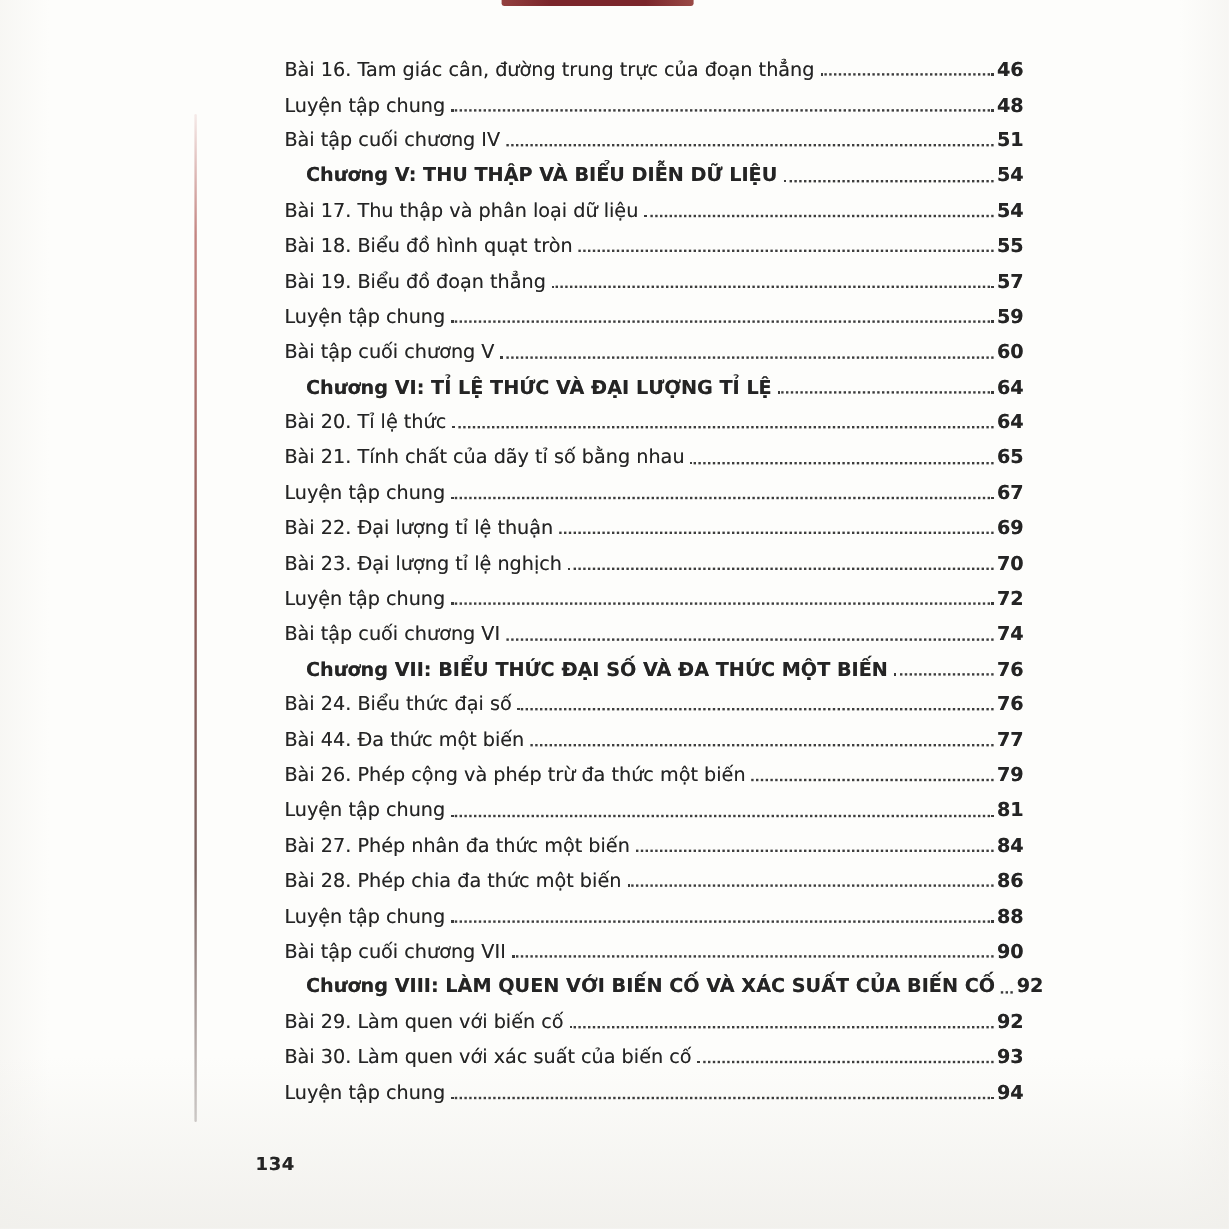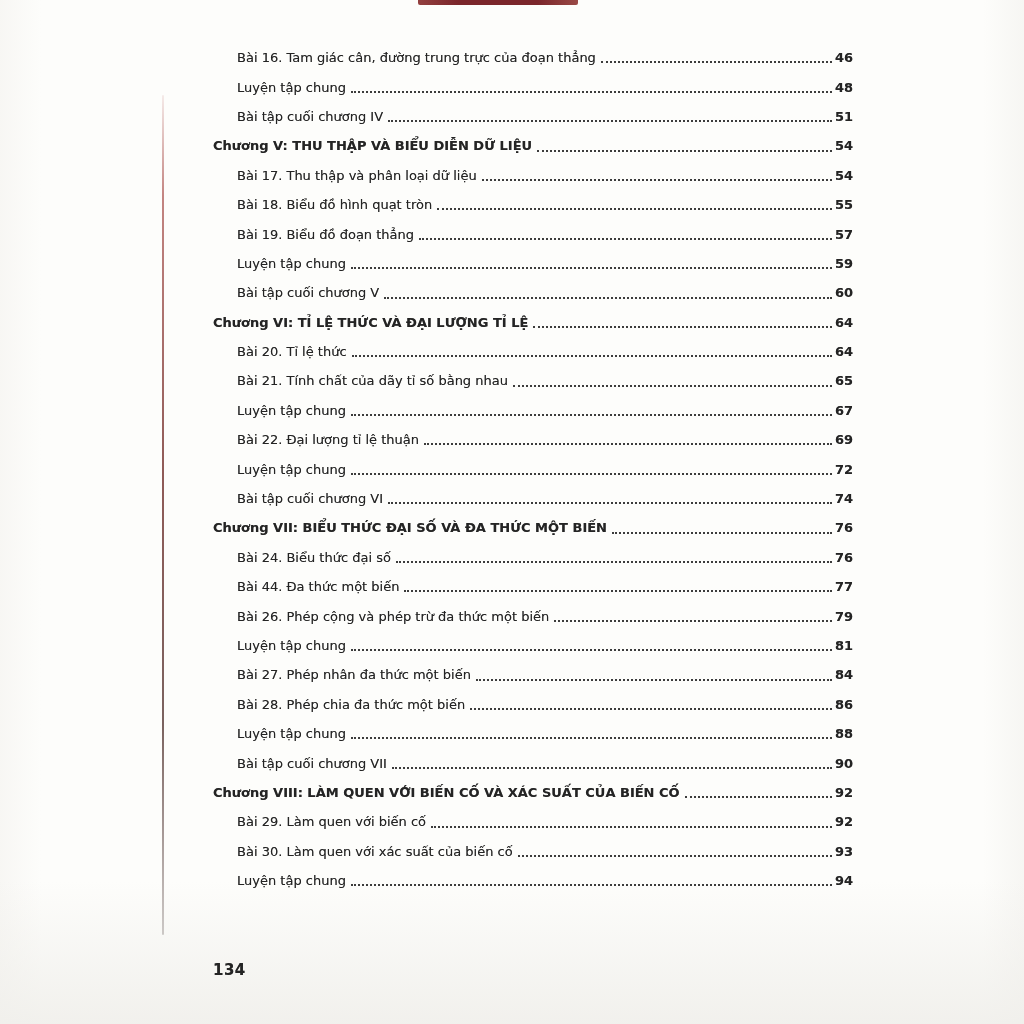"Bài 16. Tam giác cân," .row { font-size: 13px -> 16px }
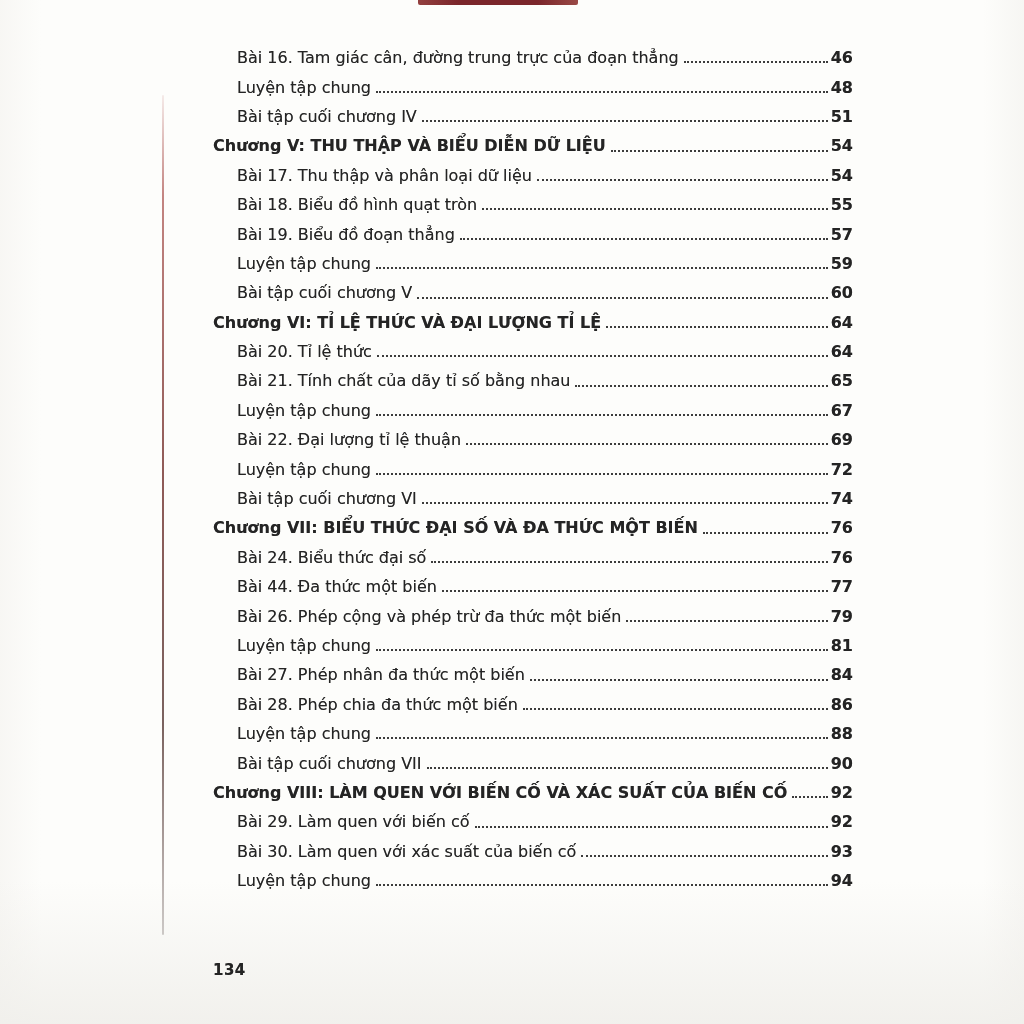"Chương V: THU THẬP VÀ" .row.chapter .label { margin-left: none -> 42px }
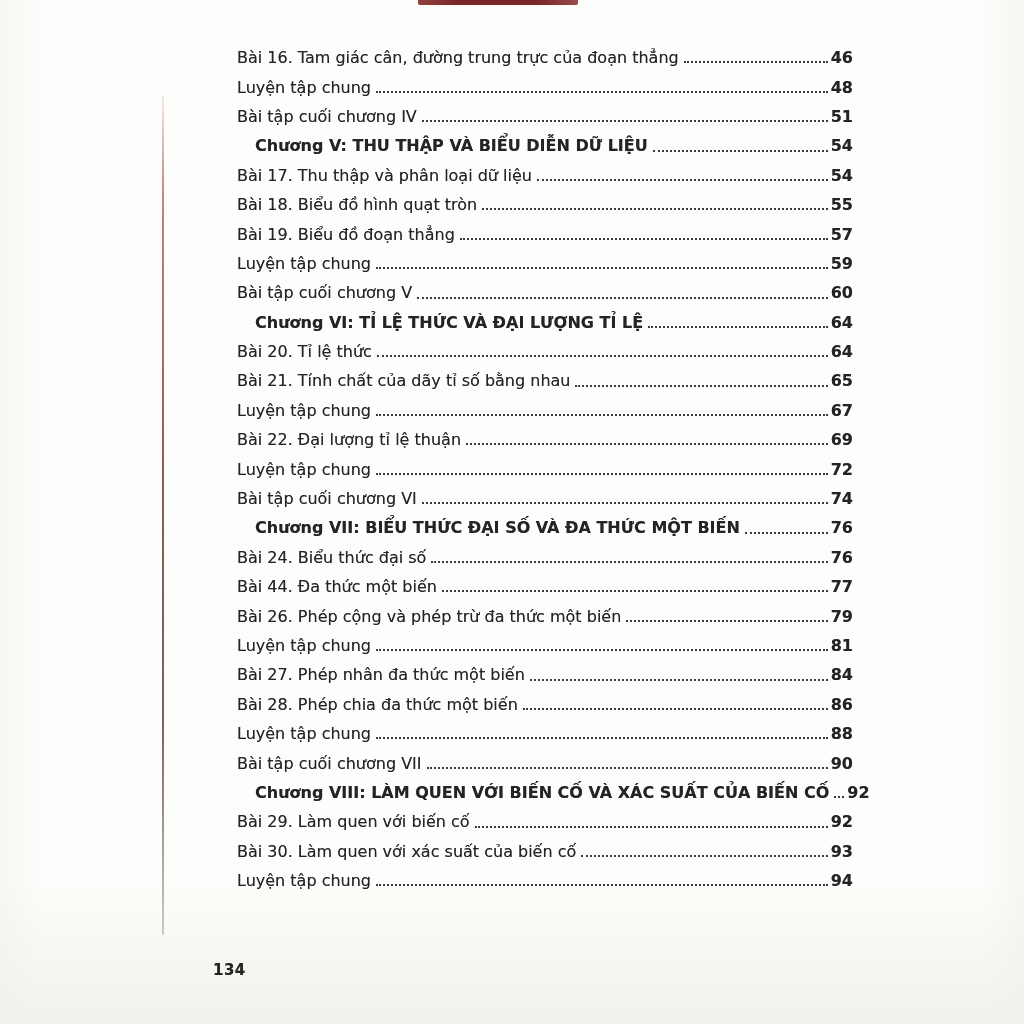"Bài 23. Đại lượng tỉ" div.row { html: none -> <div> <span>Bài 23. Đại lượng tỉ lệ nghịch</span> <span></span> <span>70</span> </div> }
